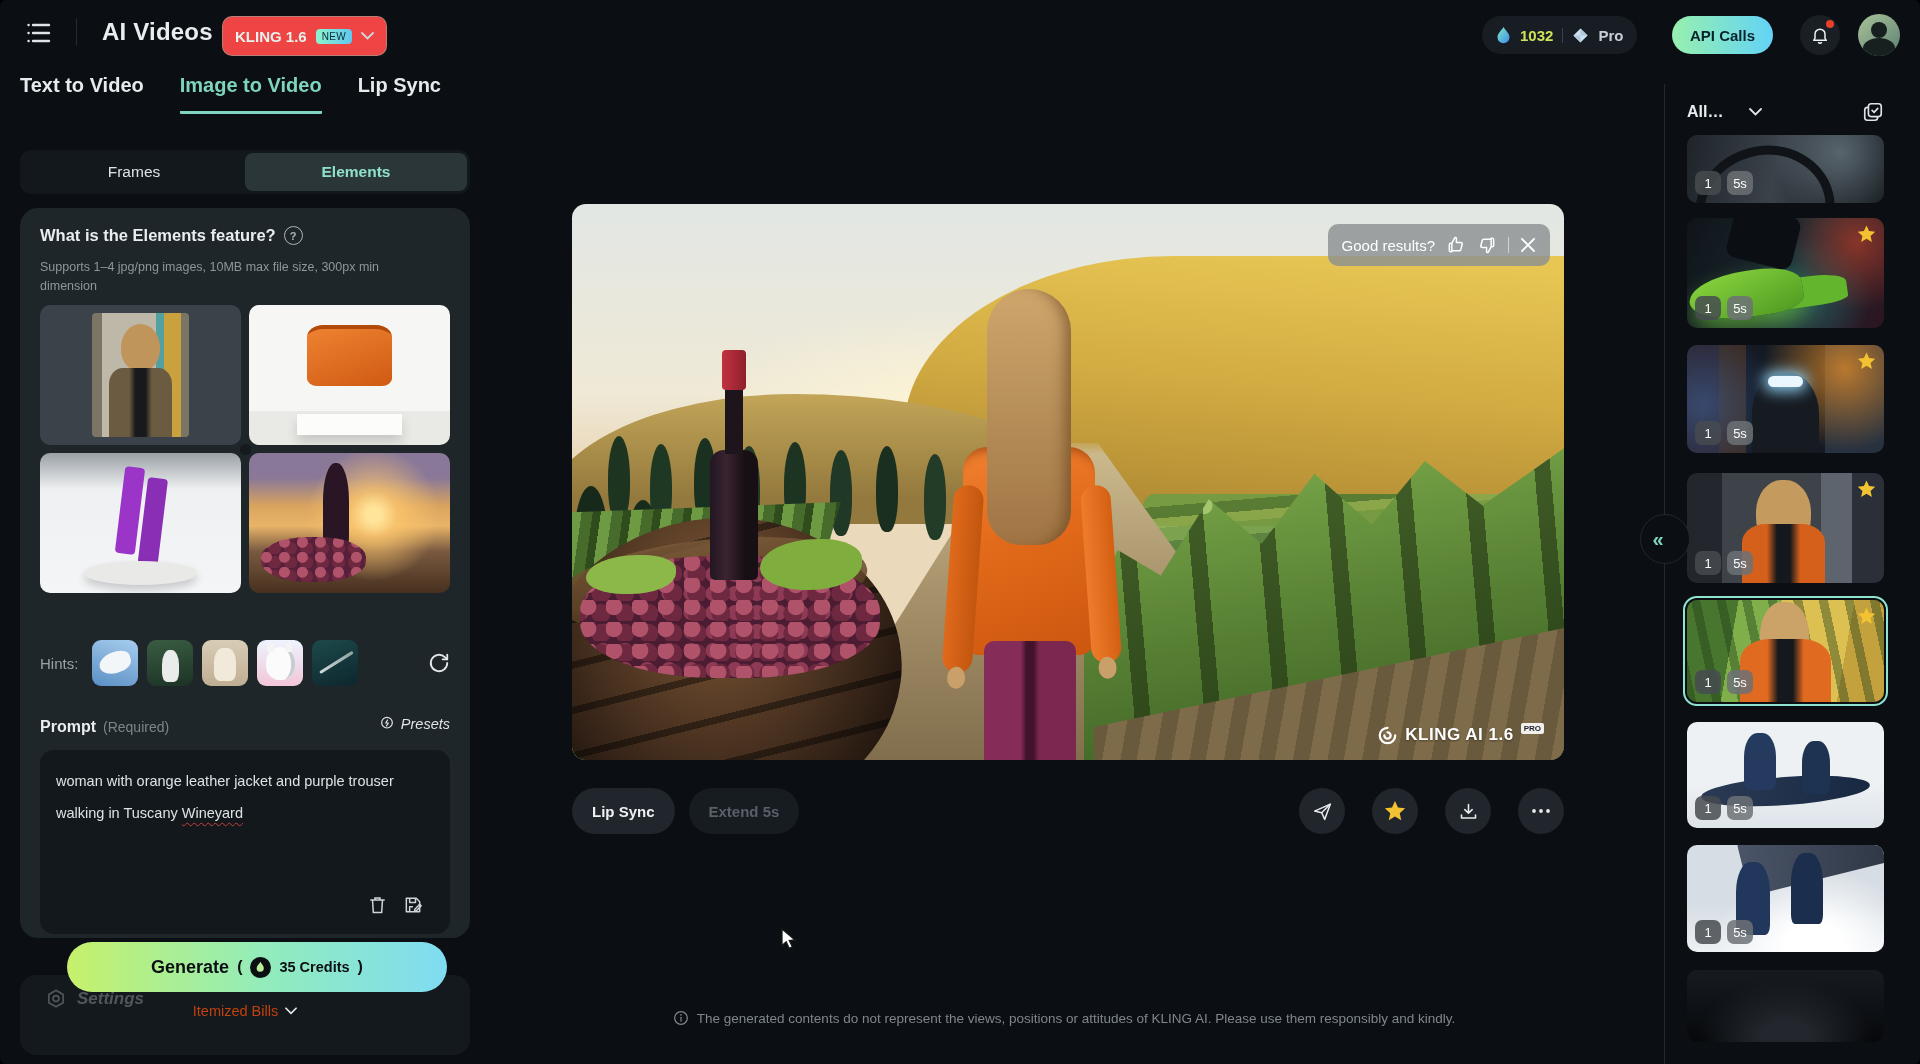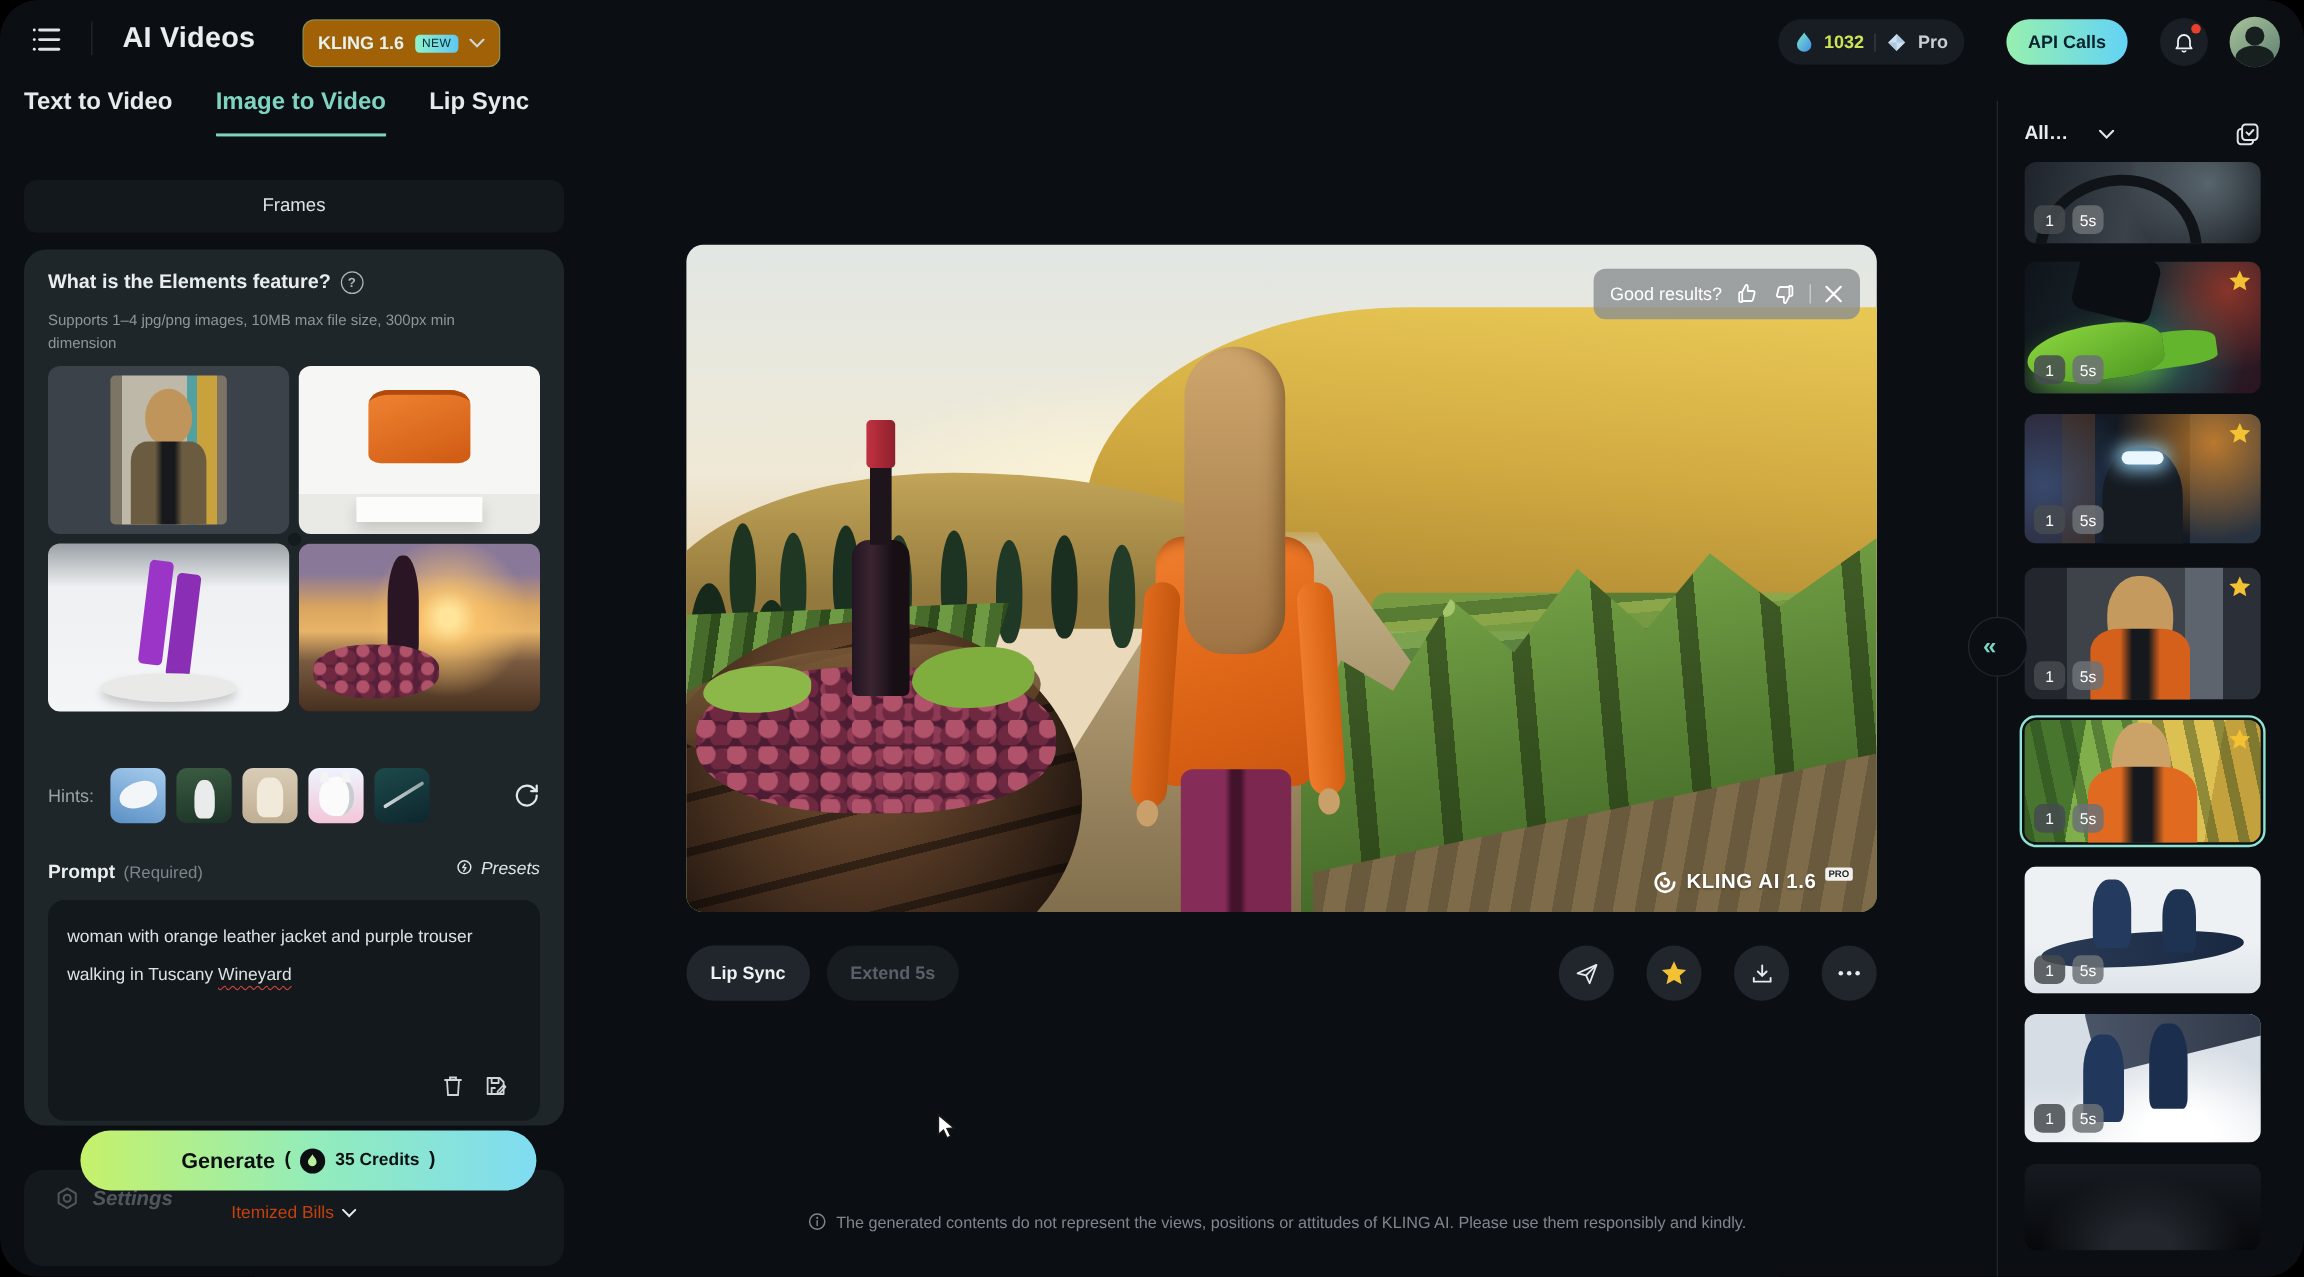"AI Videos" .app { border-radius: 32px -> 6px }
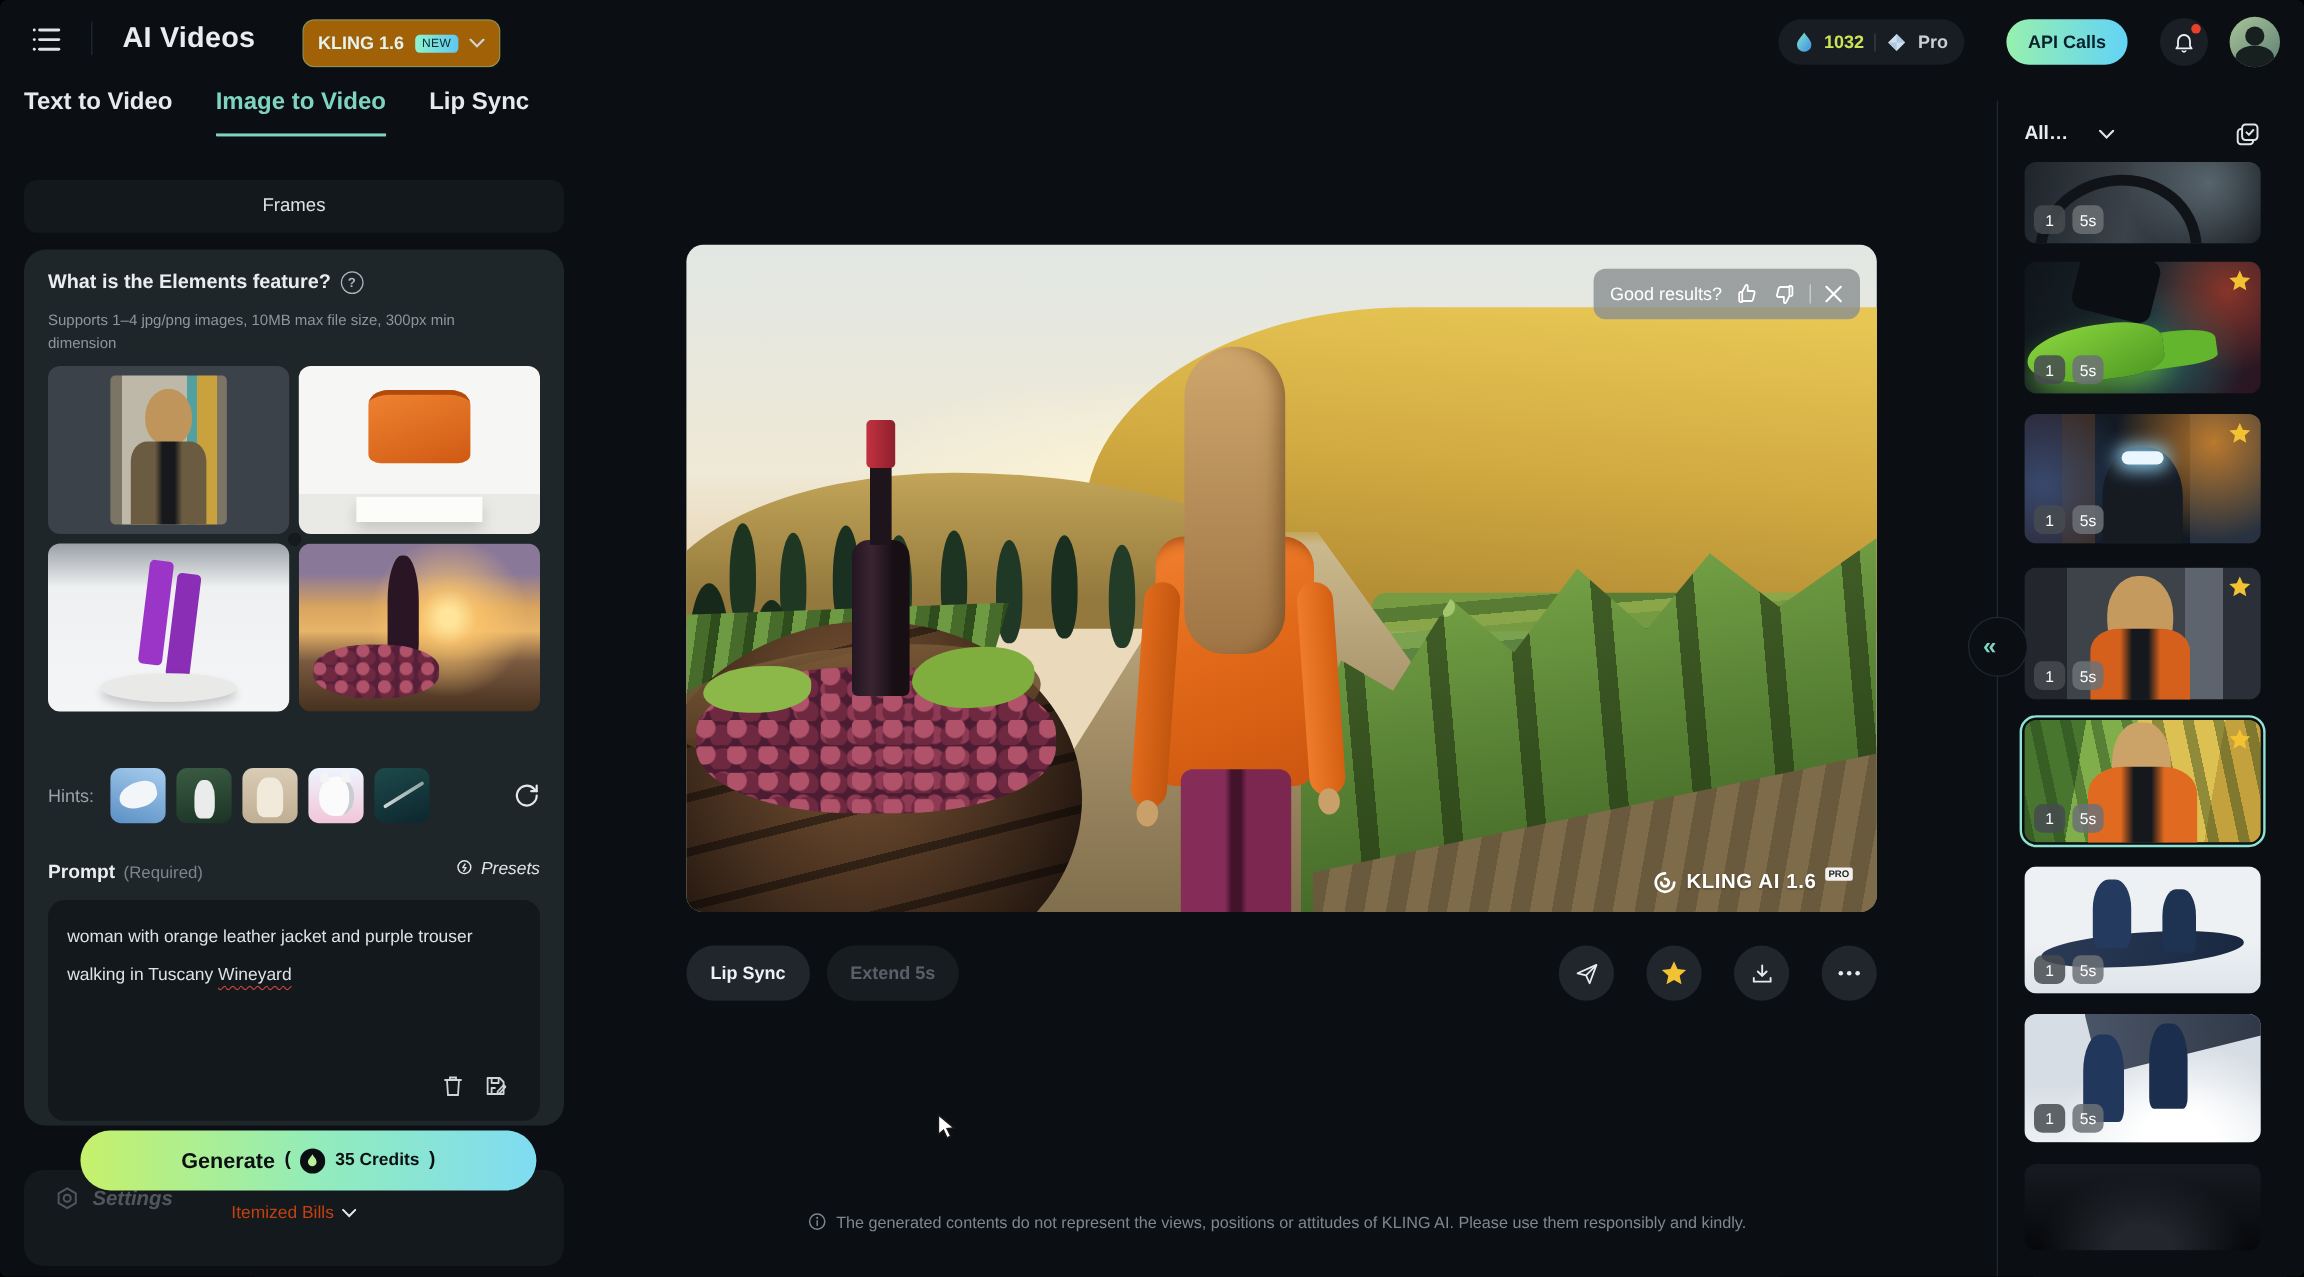"KLING 1.6" .model-pill { background: #a16207 -> #ef4444; margin-left: 30px -> none }
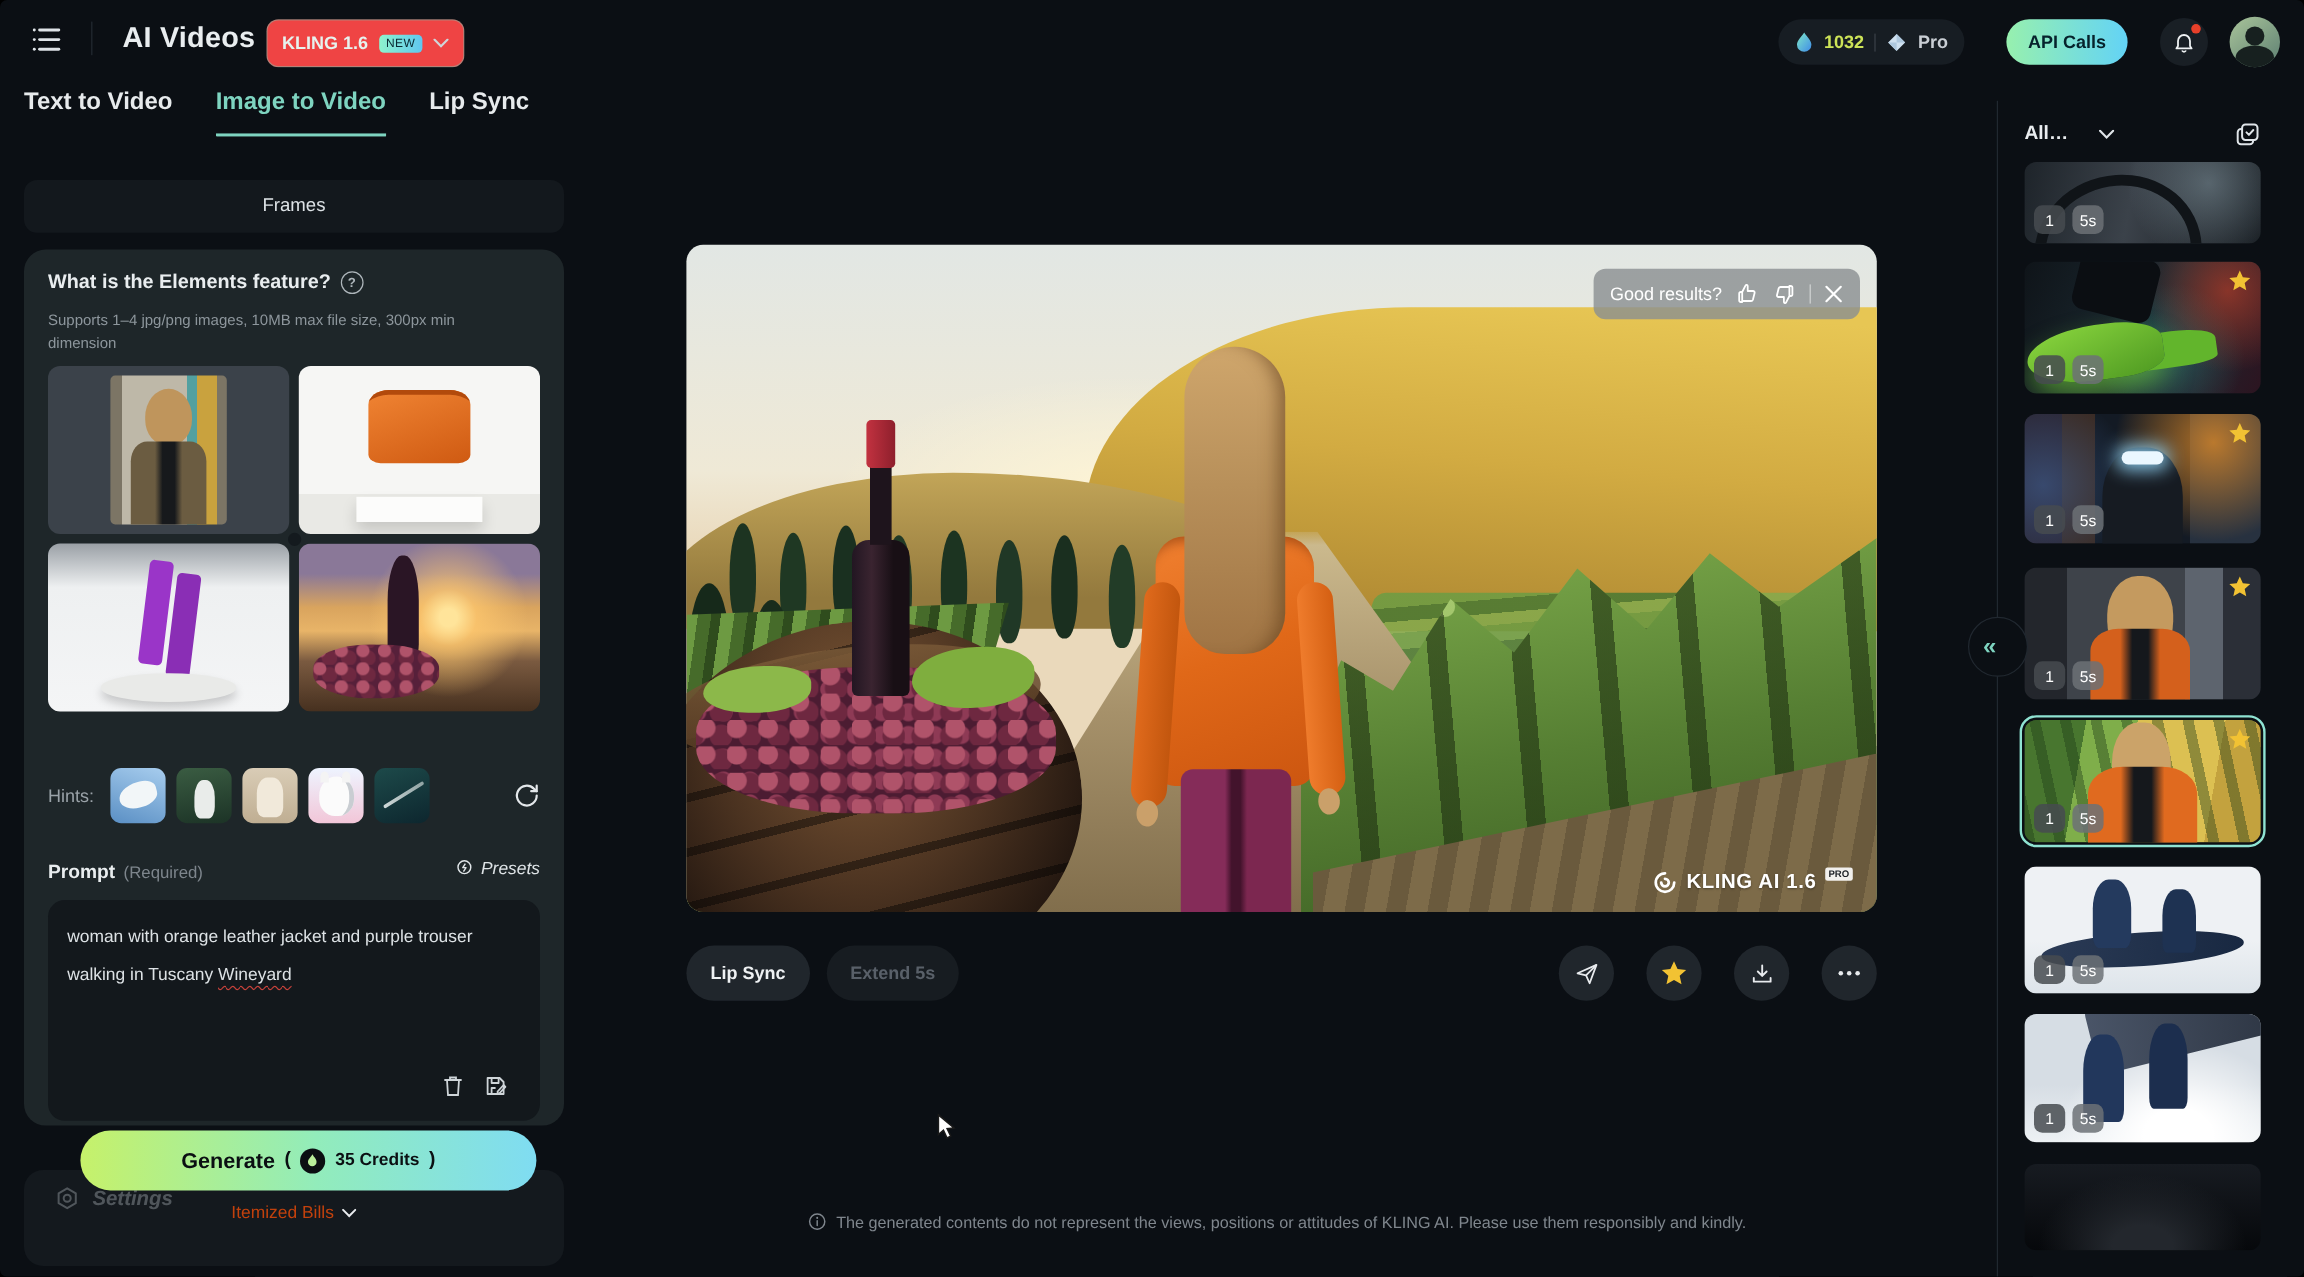"Elements" div.mode-opt { html: none -> <div>Elements</div> }
